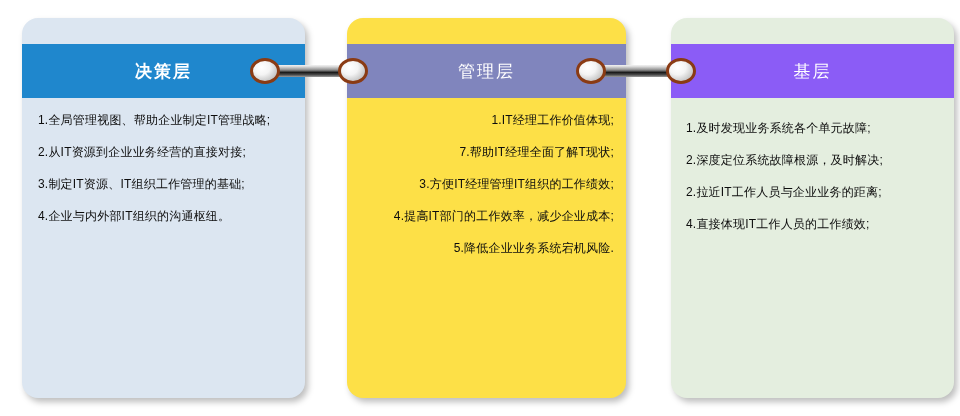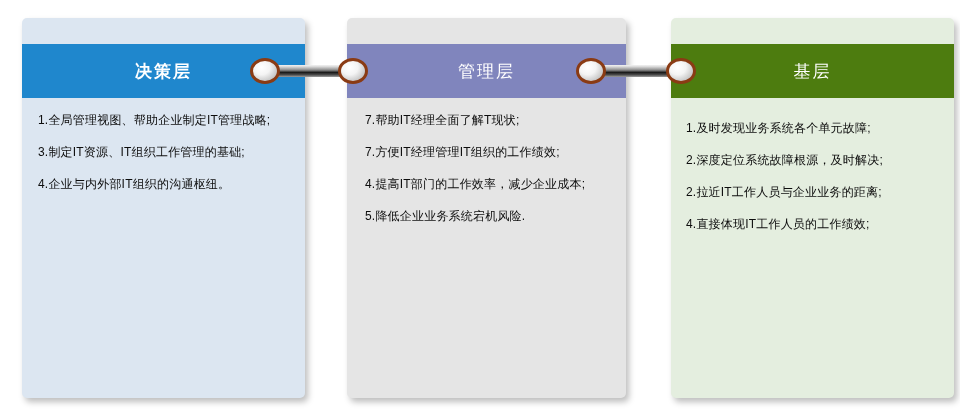"决策层" .card { border-radius: 5px -> 16px }
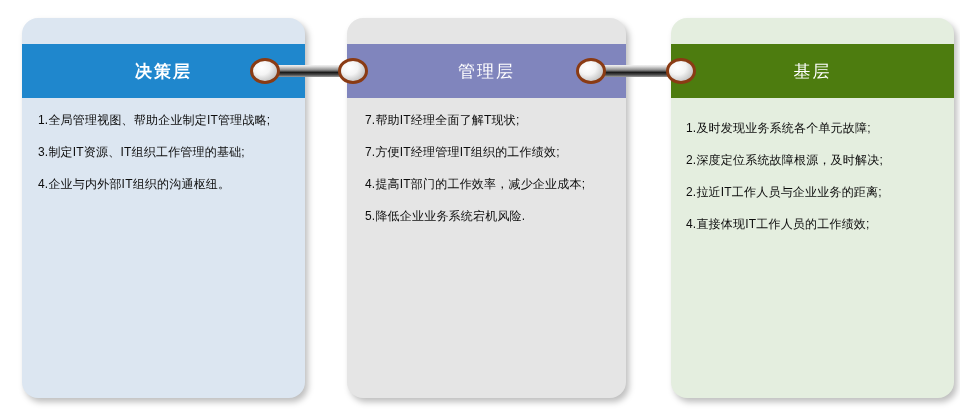"管理层" #card-management { background: #e5e5e5 -> #fde047; text-align: none -> right }
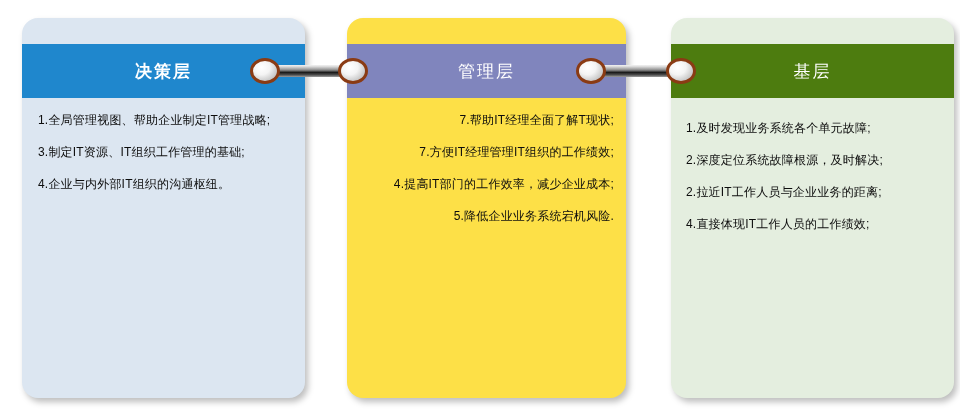"基层" #card-frontline .card-head { background: #4d7c0f -> #8b5cf6 }
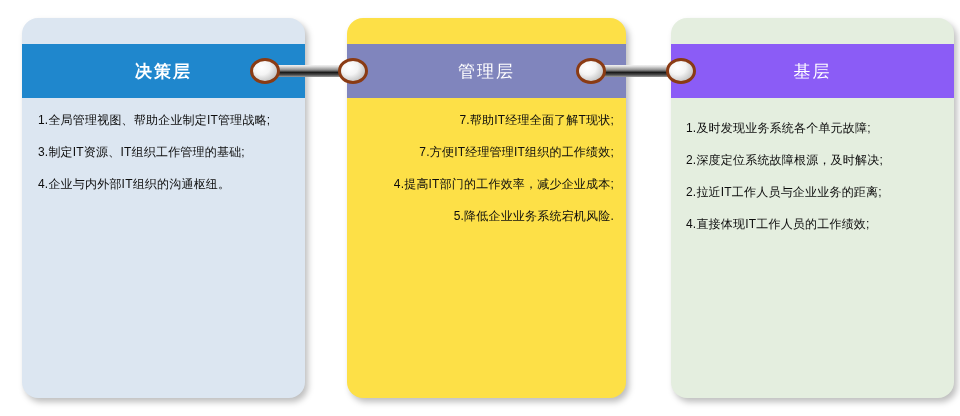"1.IT经理工作价值体现;" p { html: none -> <p>1.IT经理工作价值体现;</p> }
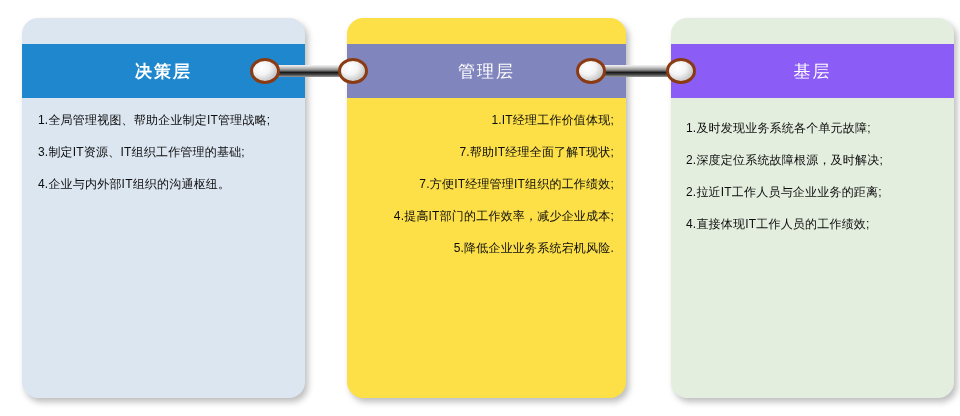"2.从IT资源到企业业务经营的直接对接;" p { html: none -> <p>2.从IT资源到企业业务经营的直接对接;</p> }
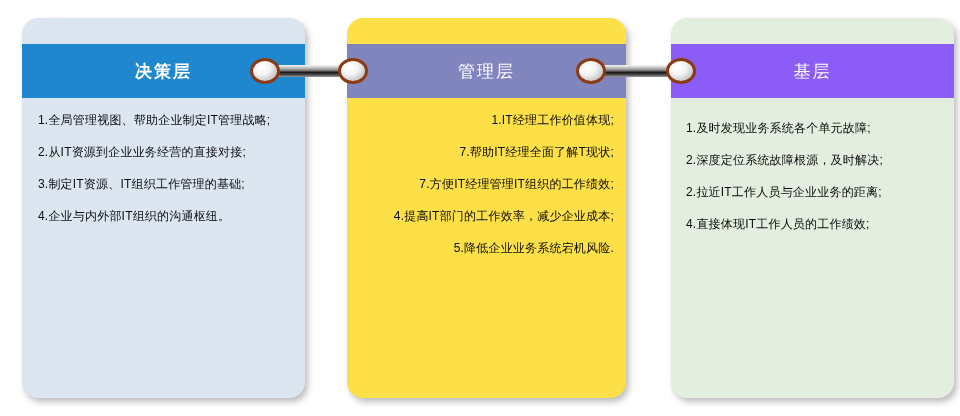"7.方便IT经理管理IT组织的工作绩效;" p { text: 7 -> 3 }
